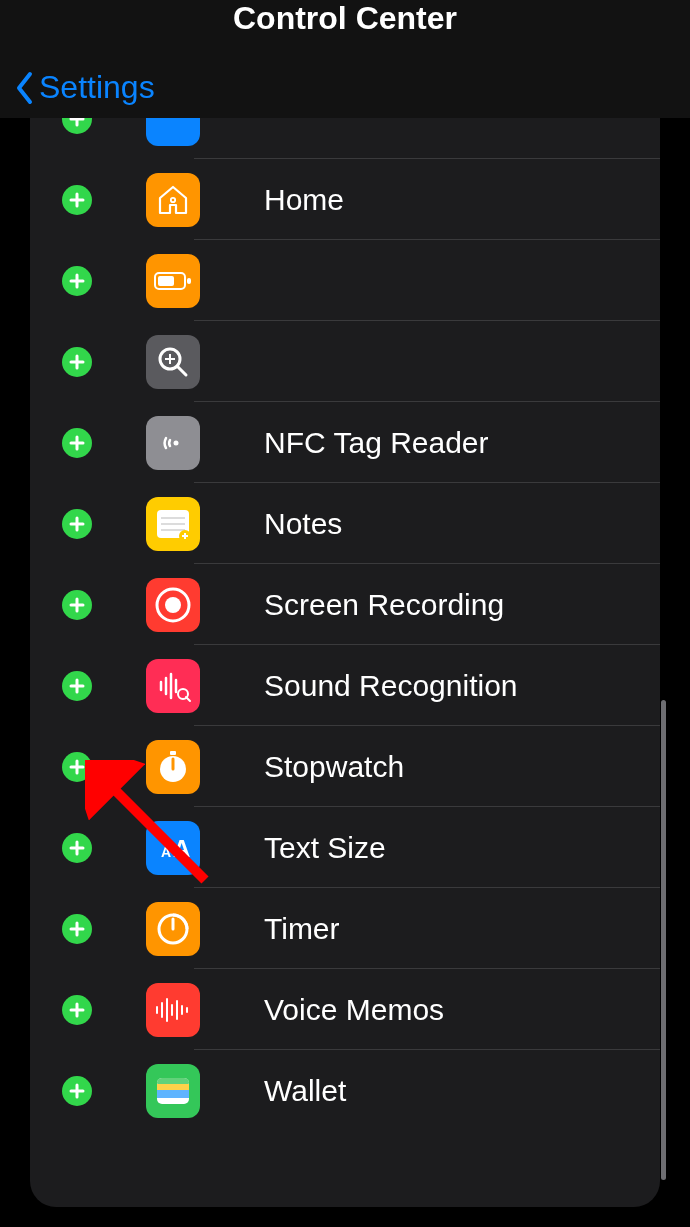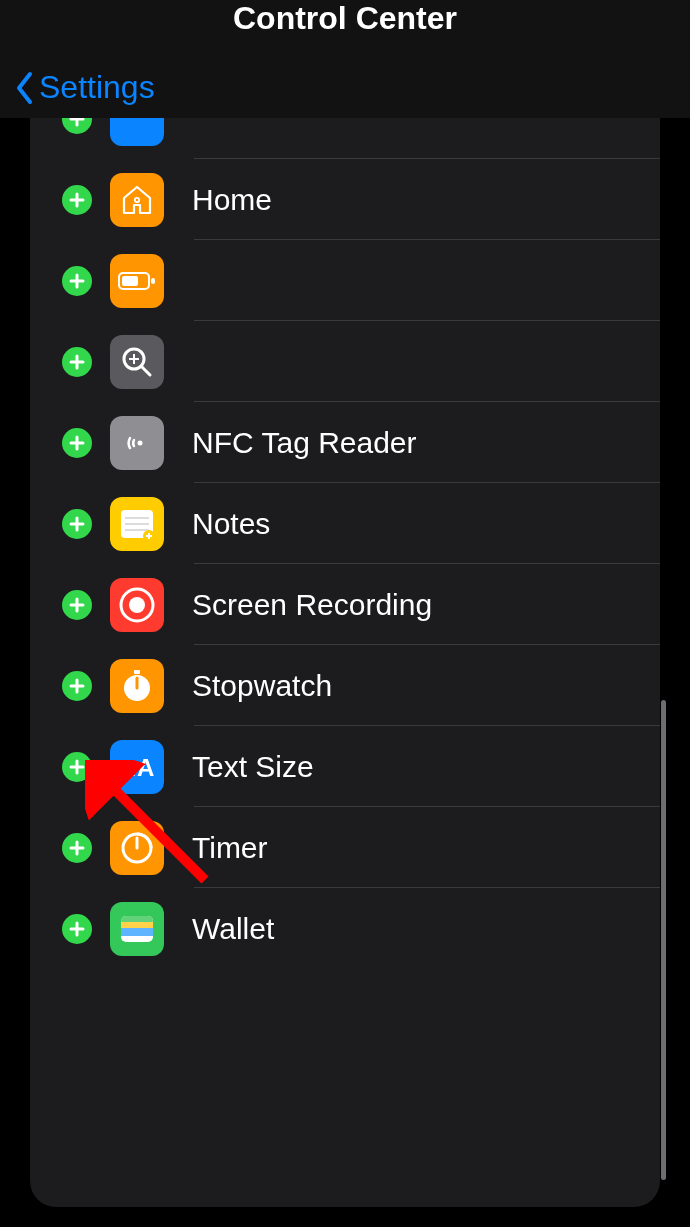"Home" .row { gap: none -> 36px }
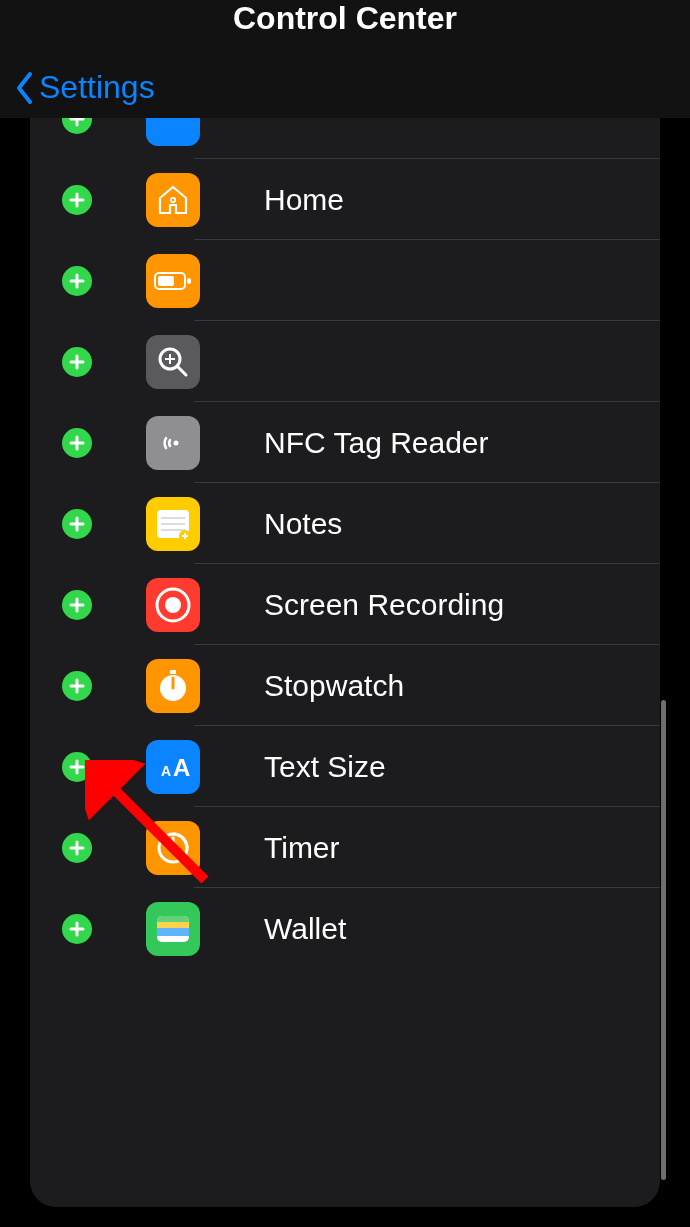"Sound Recognition" div.row { html: none -> <div> <div> <svg> <line></line> <line></line> </svg> </div> <div> <svg> <line></line> <line></line> <line></line> <line></line> <circle></circle> <line></line> </svg> </div> <div>Sound Recognition</div> <div></div> </div> }
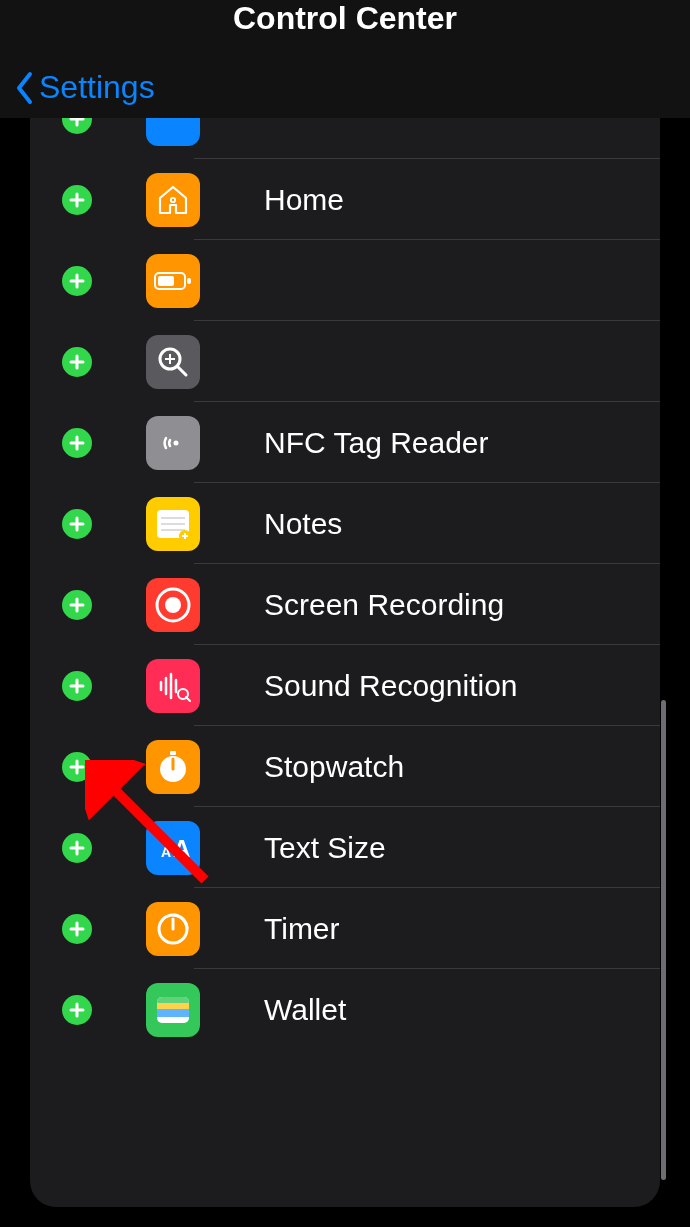"Voice Memos" div.row { html: none -> <div> <div> <svg> <line></line> <line></line> </svg> </div> <div> <svg> <line></line> <line></line> <line></line> <line></line> <line></line> <line></line> <line></line> </svg> </div> <div>Voice Memos</div> <div></div> </div> }
